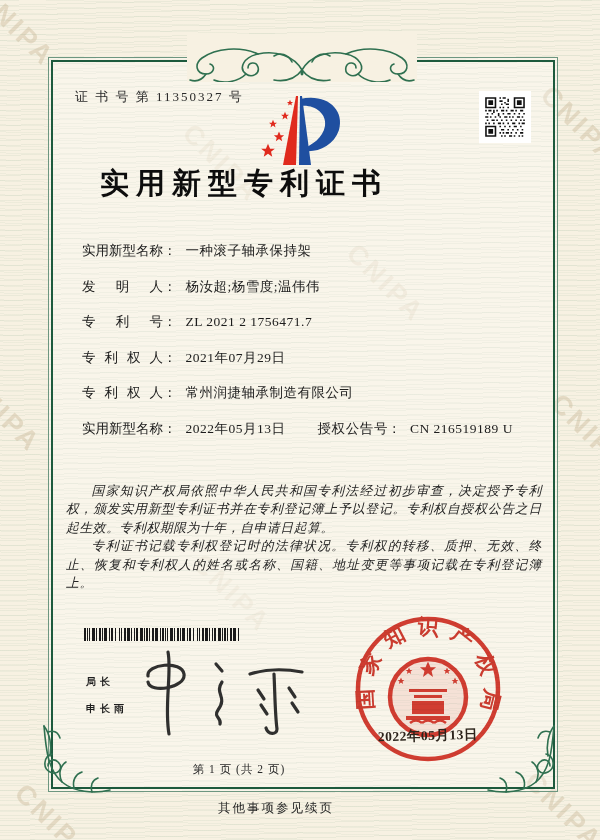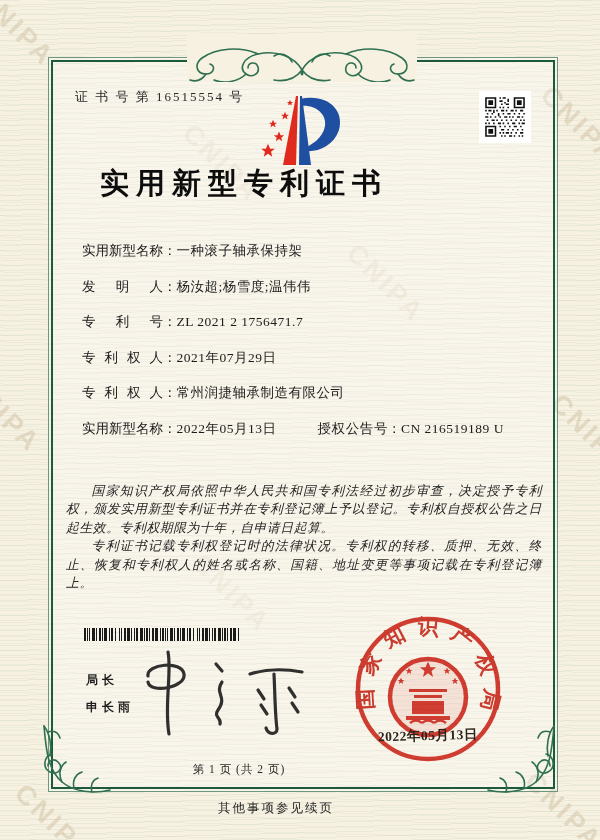"证 书 号 第 16515554" div.certno { text: 16515554 -> 11350327 }
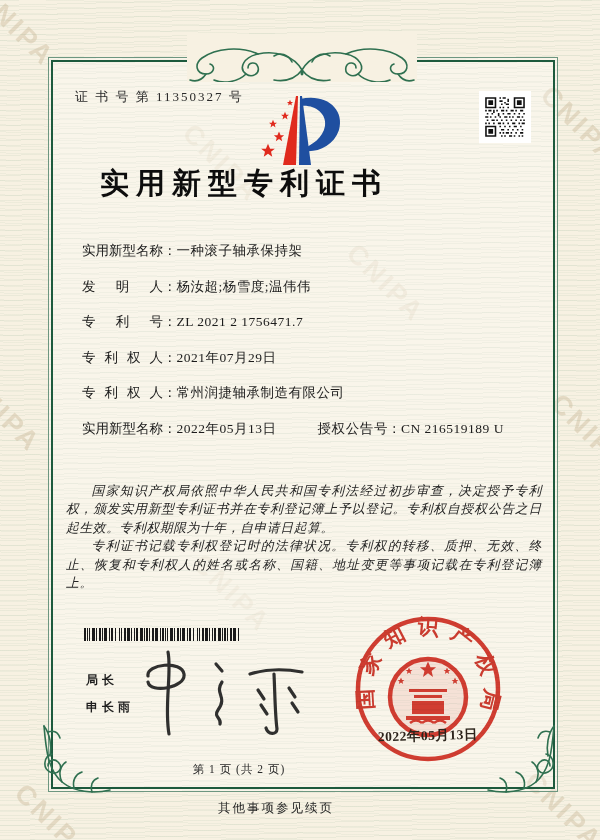"一种滚子轴承保持架" .fvalue { margin-left: none -> 9px }
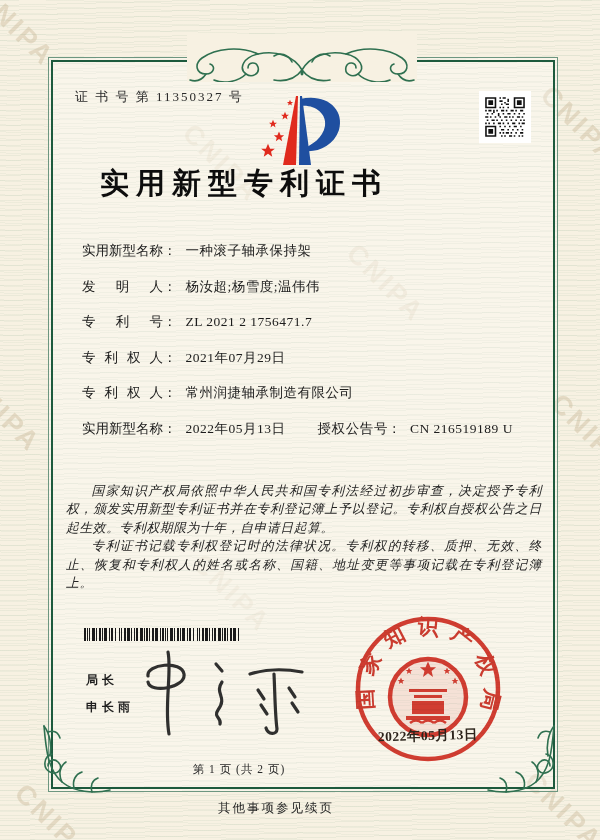"局长" .signer { font-family: Liberation Mono, monospace -> Liberation Sans, sans-serif; font-size: 12px -> 10px }
